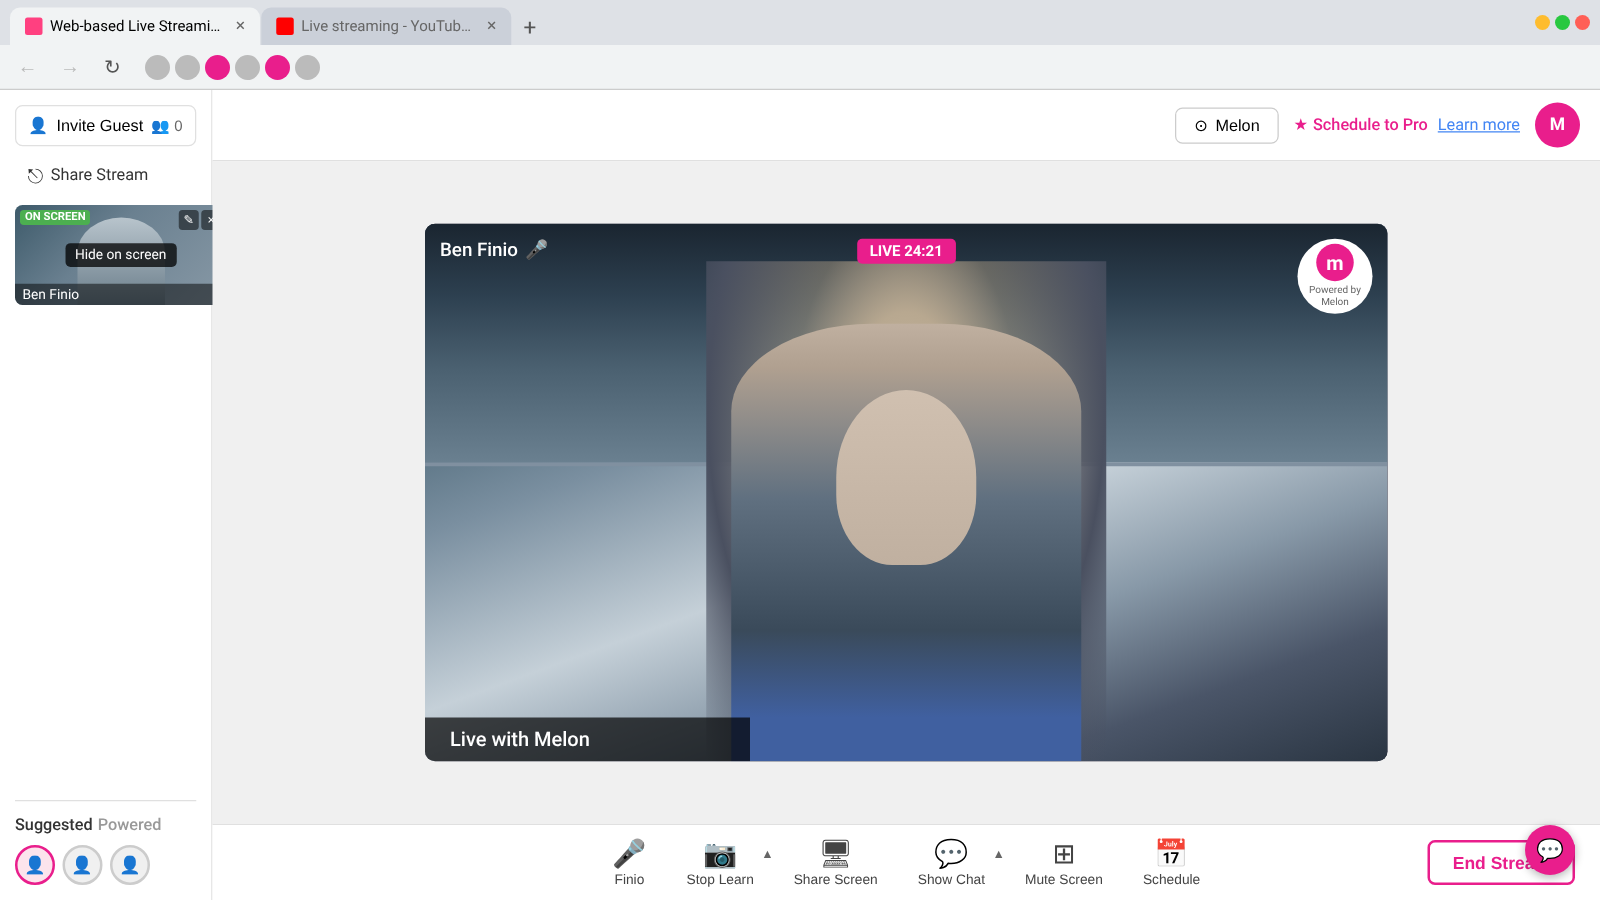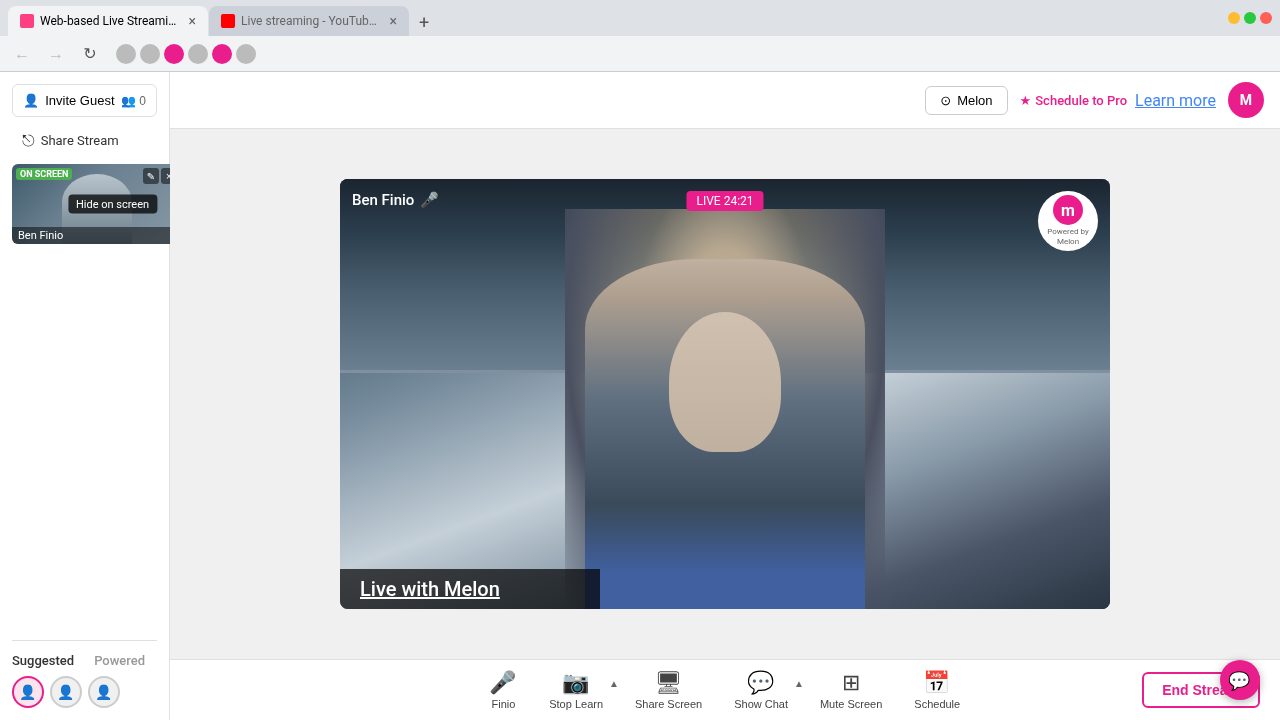"Learn more" .learn-more { font-size: 16px -> 13px }
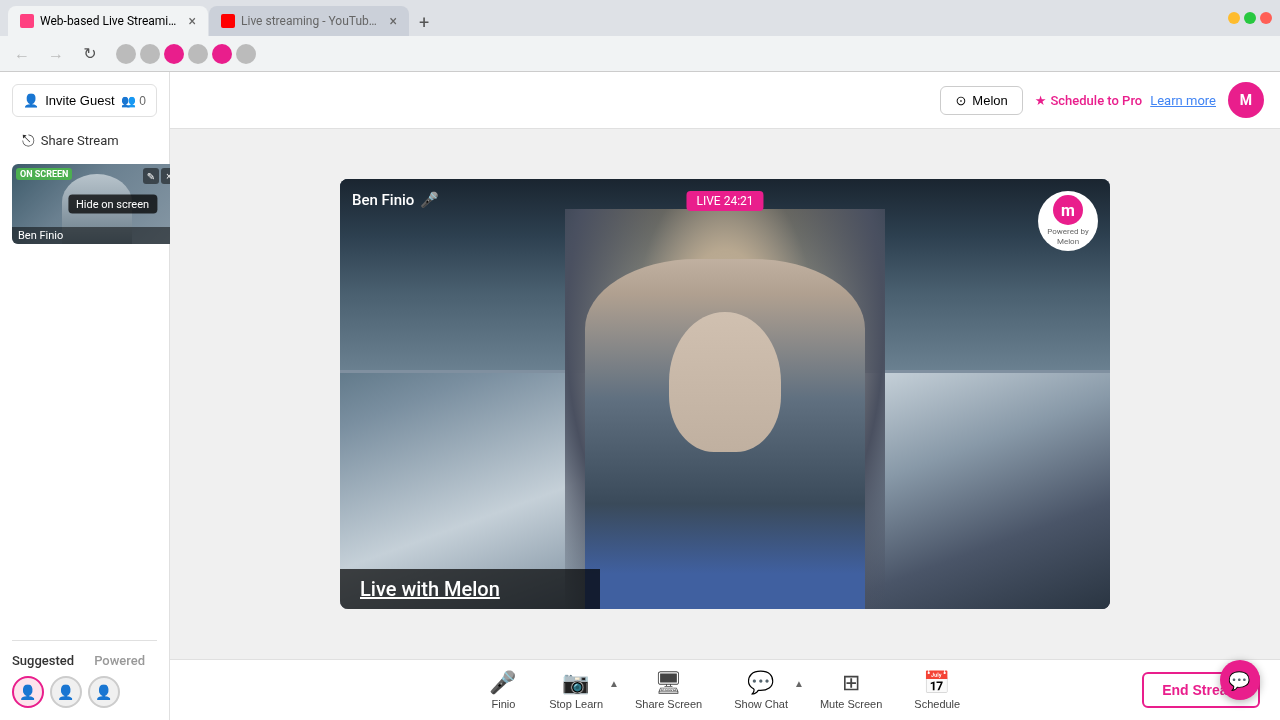"Hide on screen" .hide-tooltip { margin-left: 16px -> none }
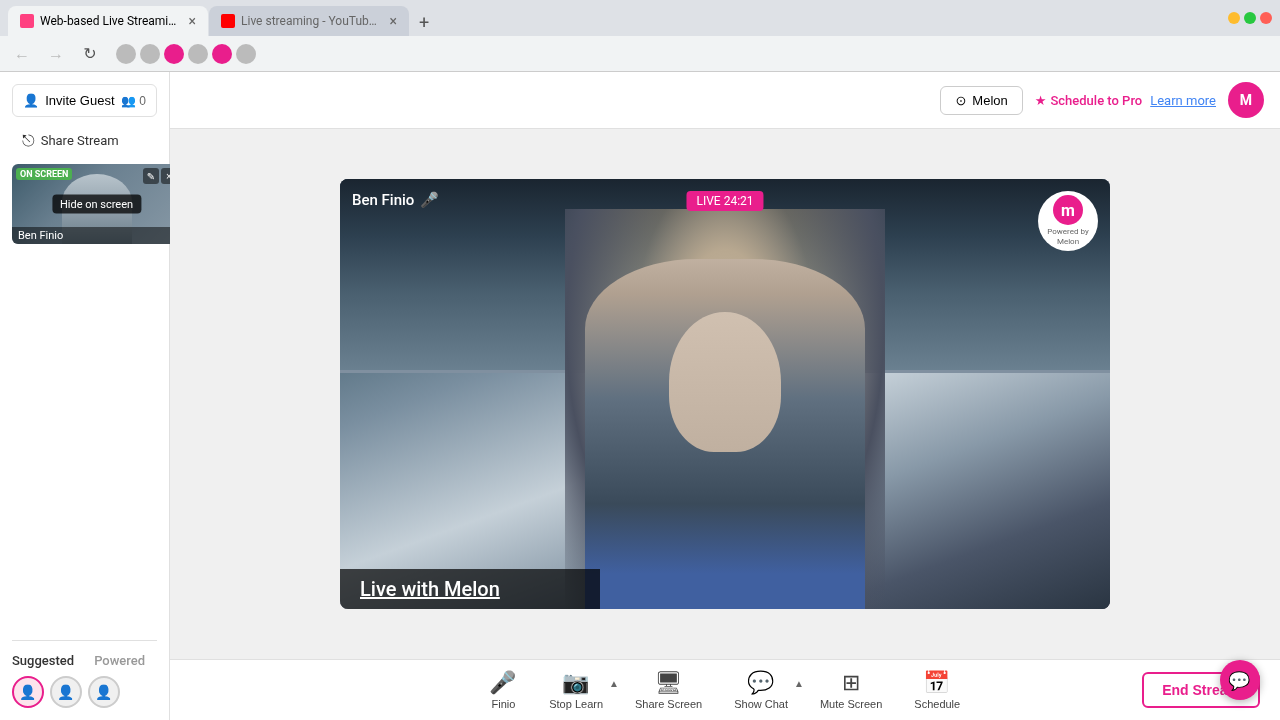"LIVE 24:21" .live-badge { font-weight: normal -> bold }
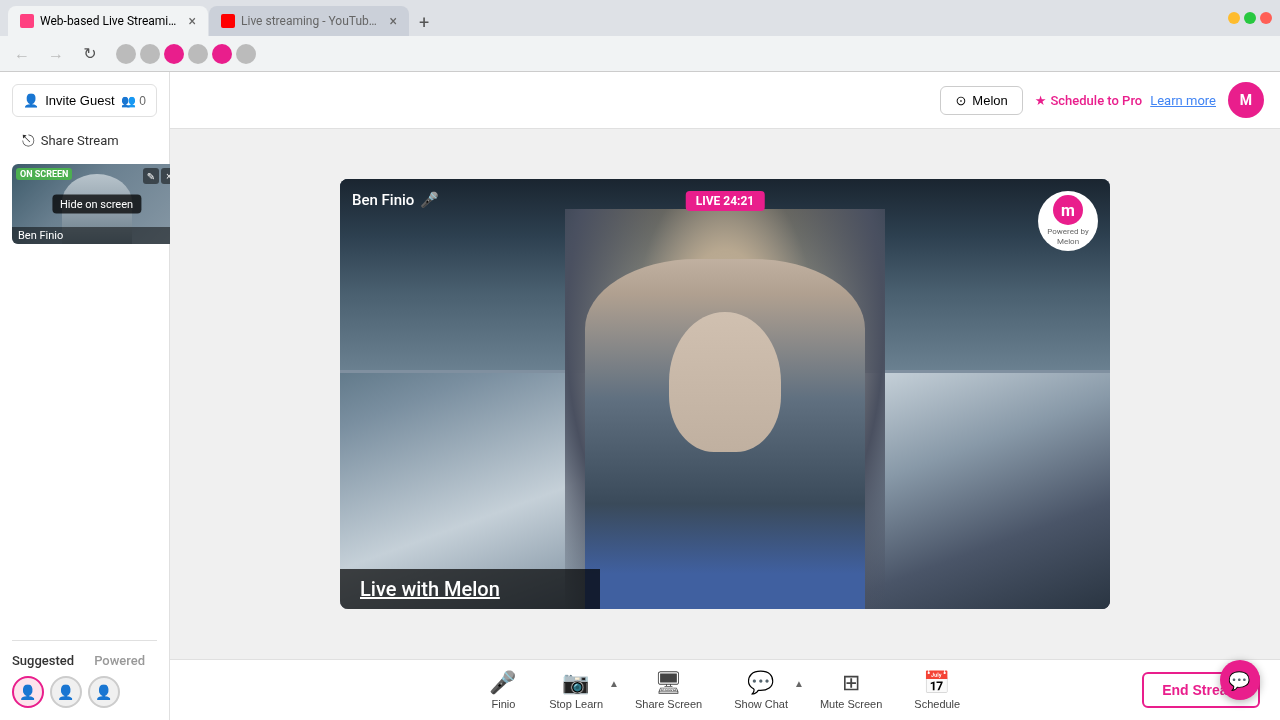"Live with Melon" .stream-title-overlay { font-size: 20px -> 16px; text-decoration: underline -> none }
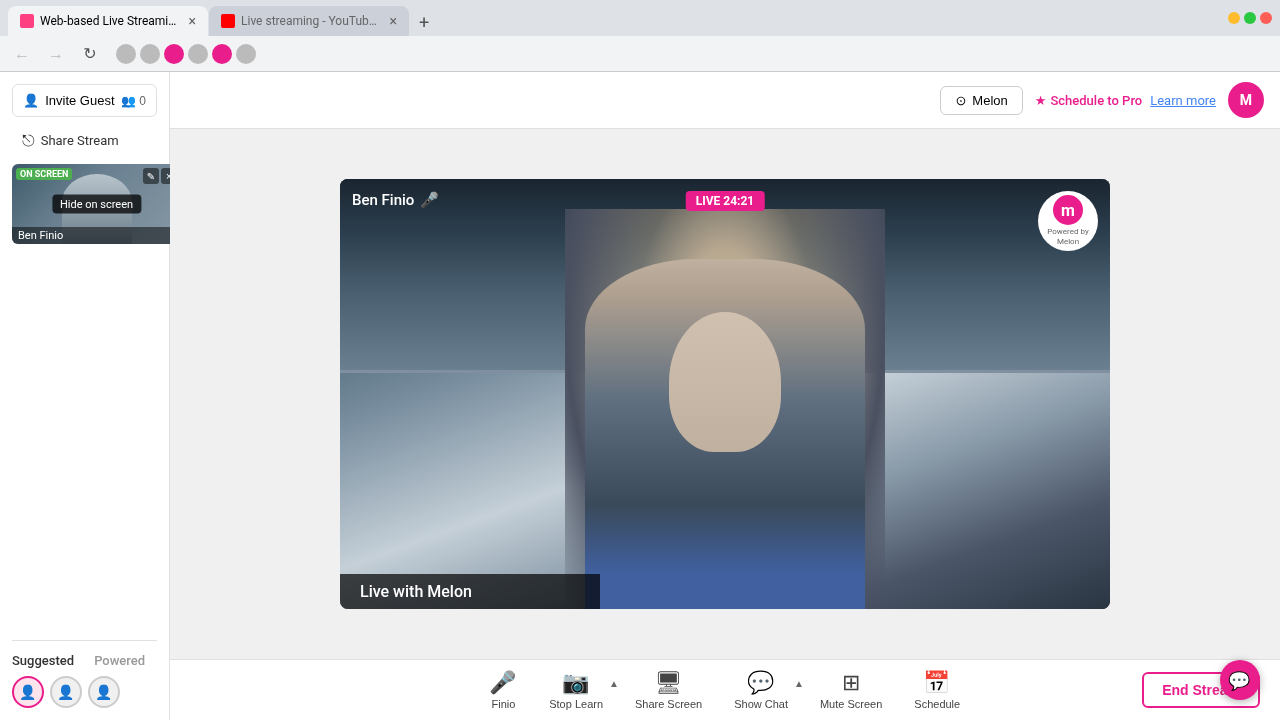"Suggested" .suggested-tabs { gap: 20px -> 4px }
